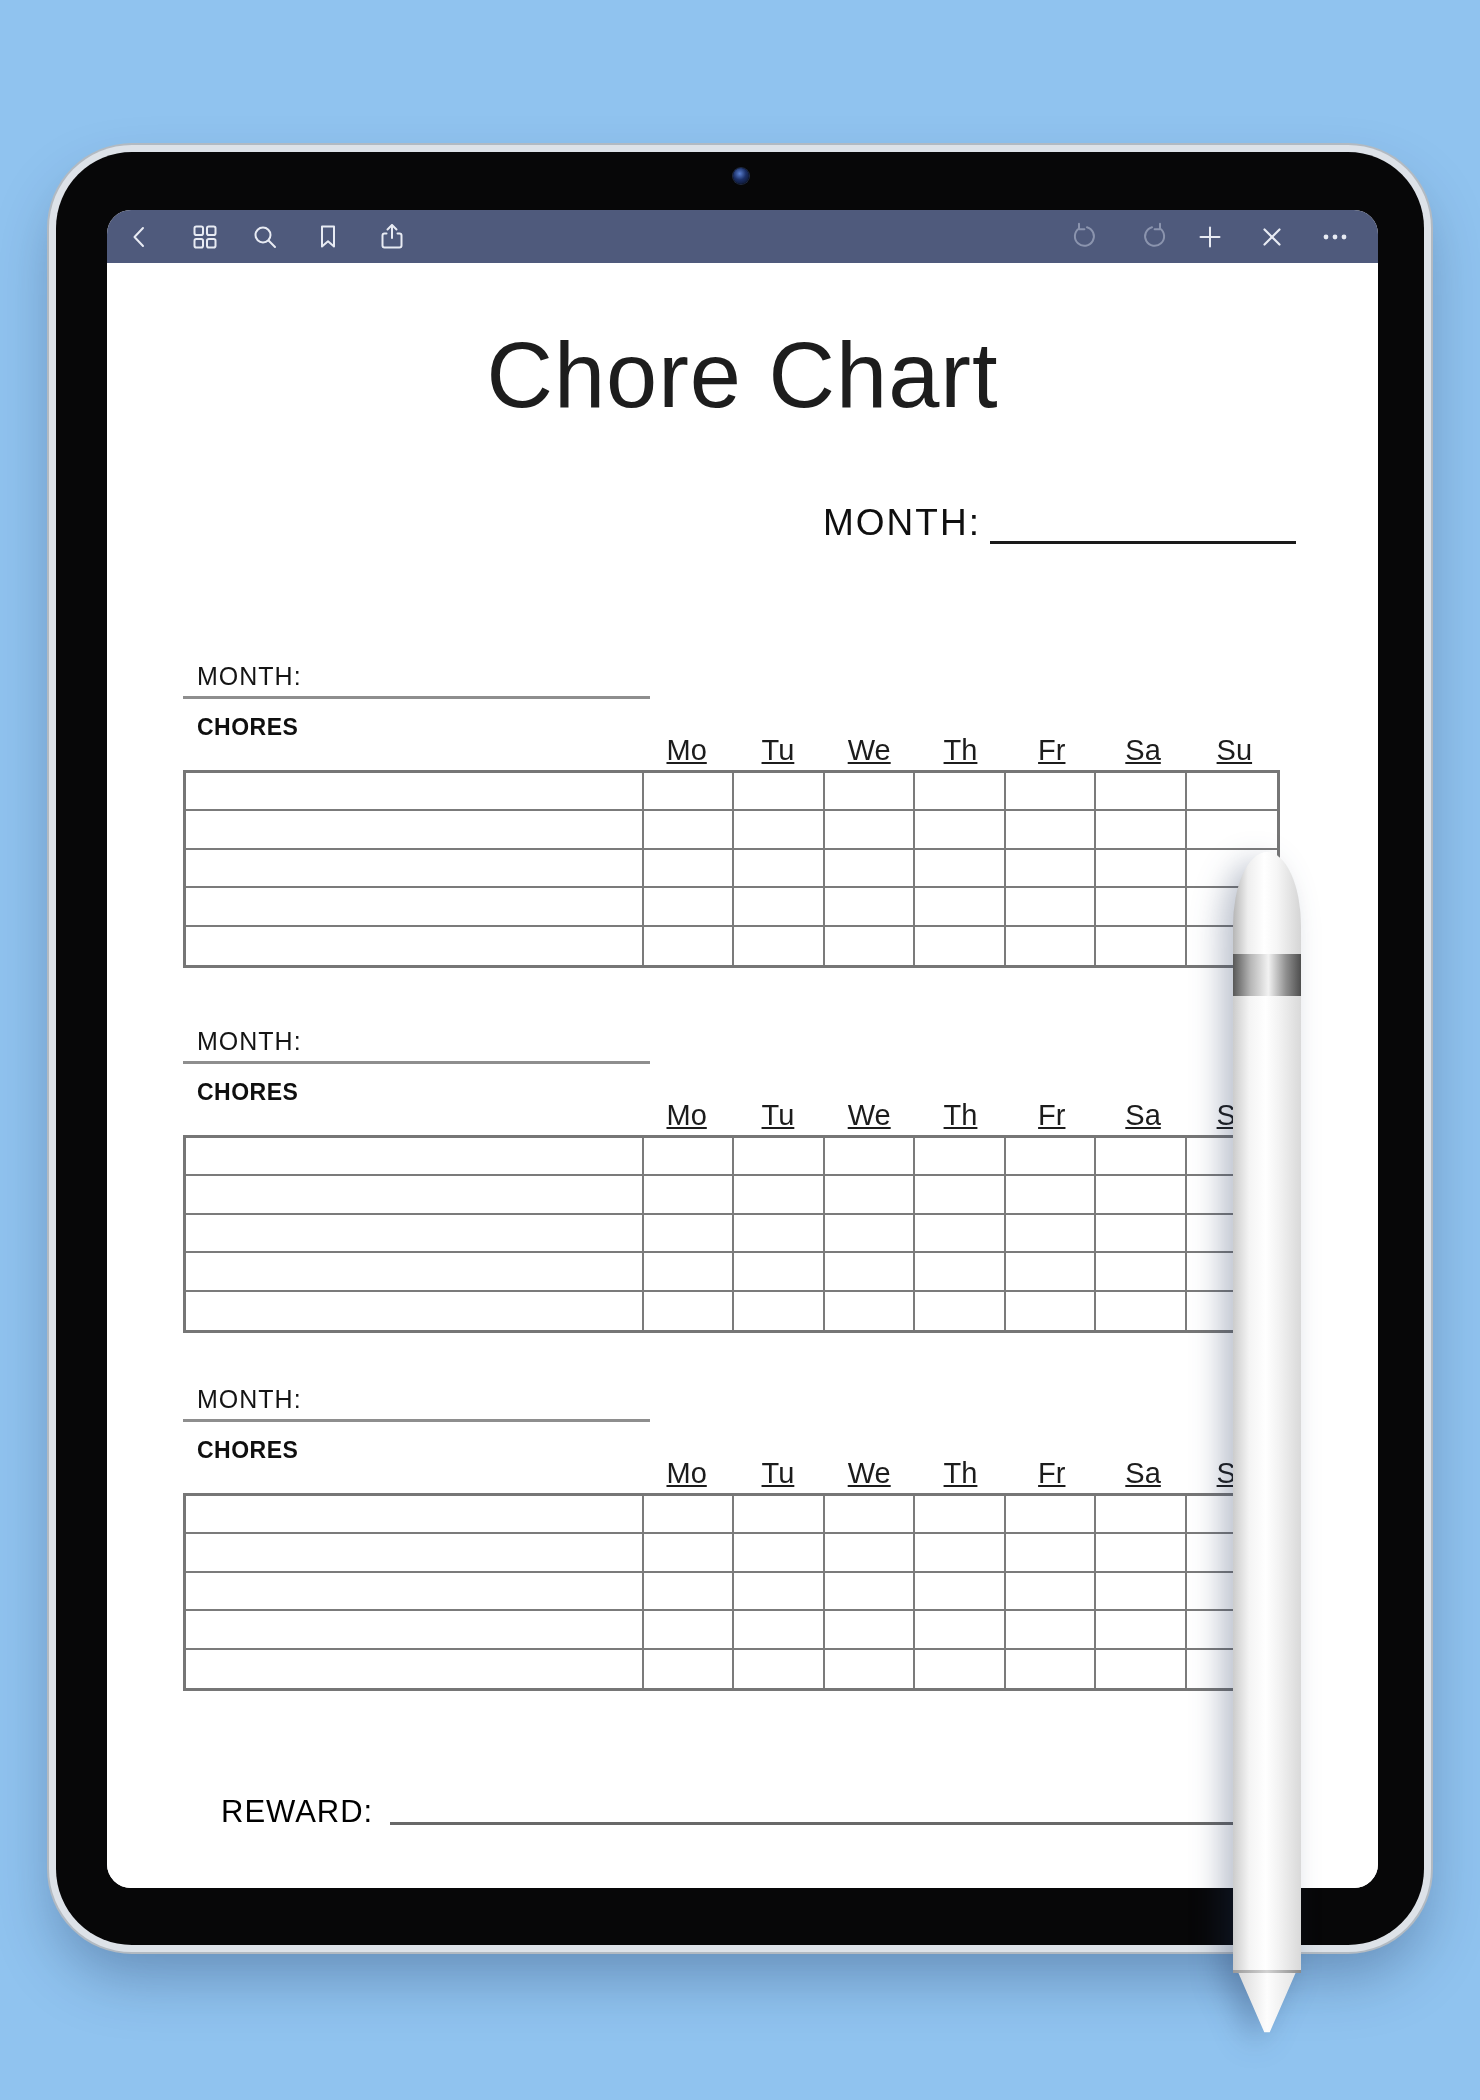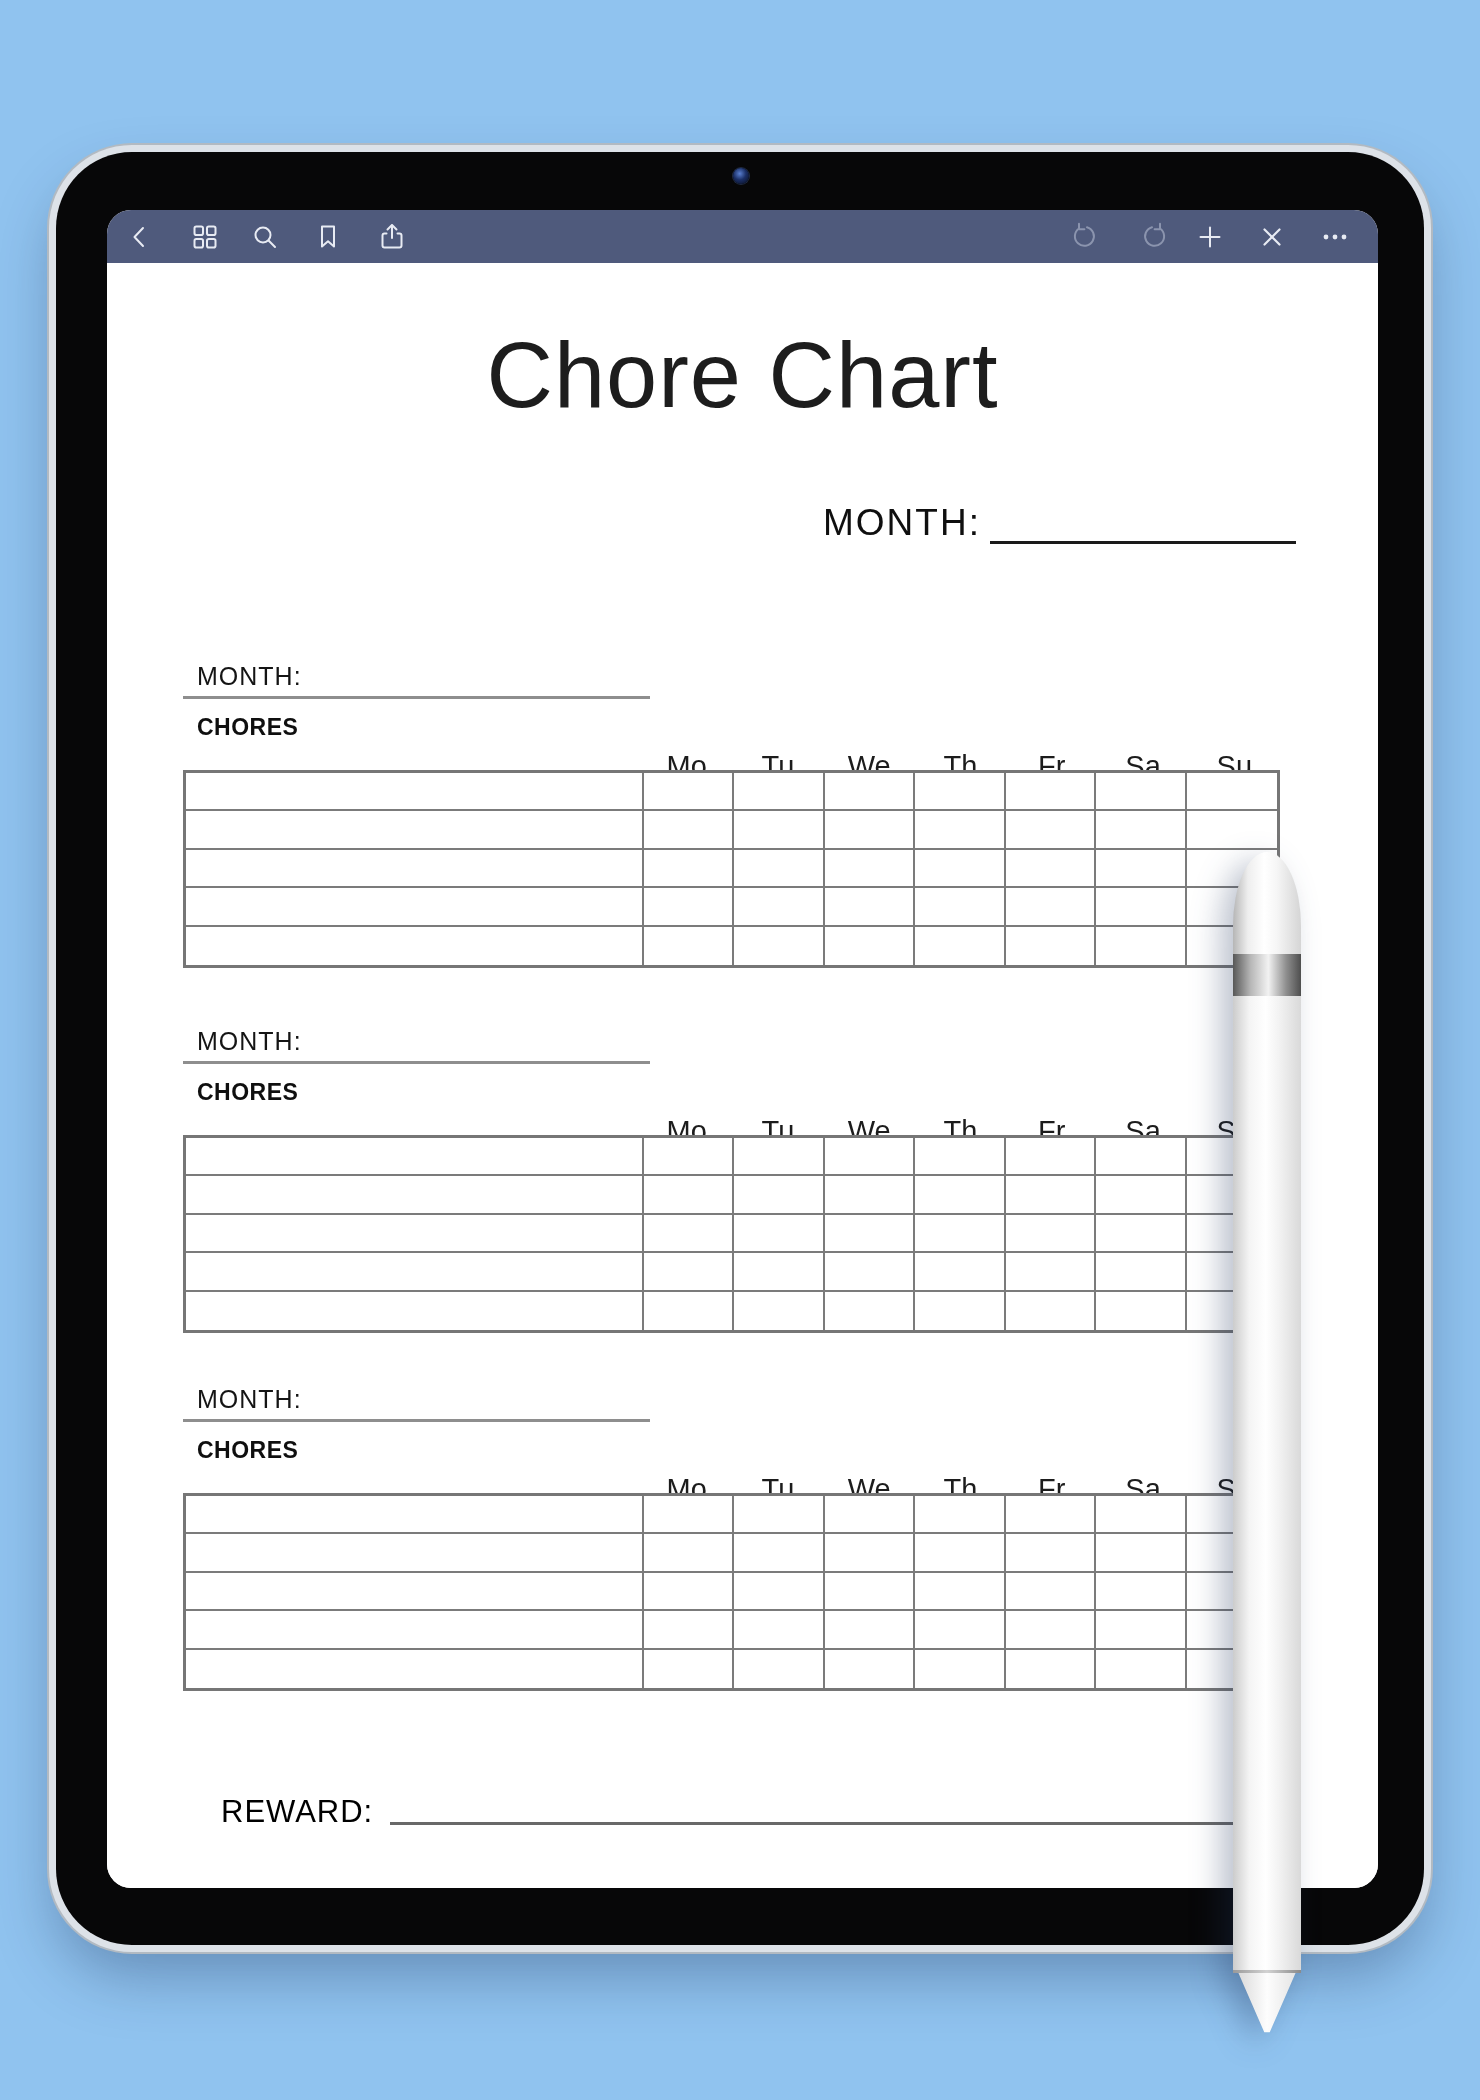"Mo" .s-days { top: 84px -> 68px }
